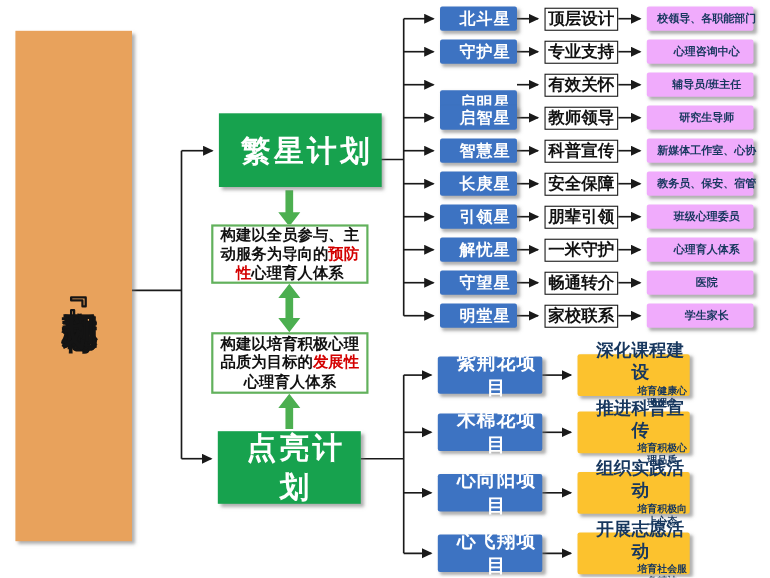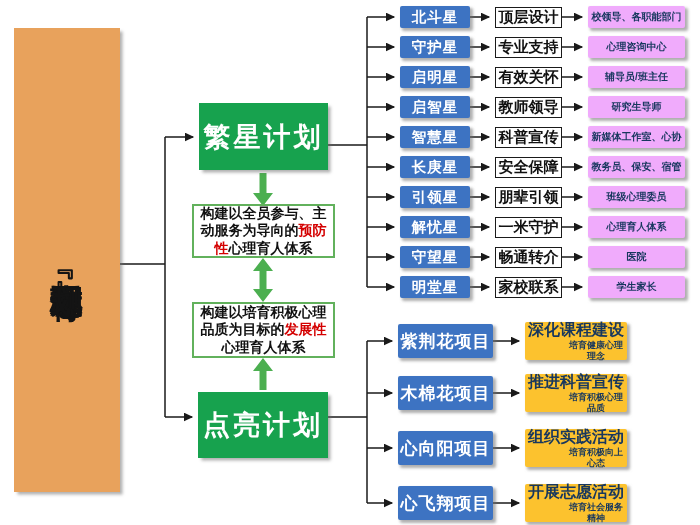"北斗星" .shadow { padding-left: none -> 12px }
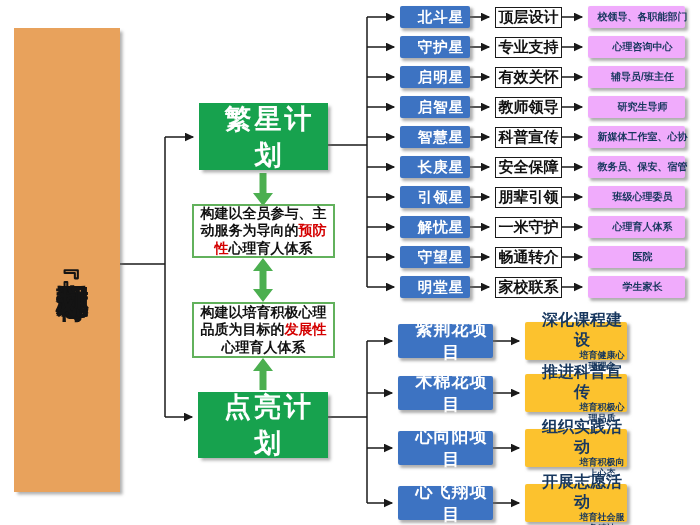"启明星" div.node { top: 66px -> 82px }
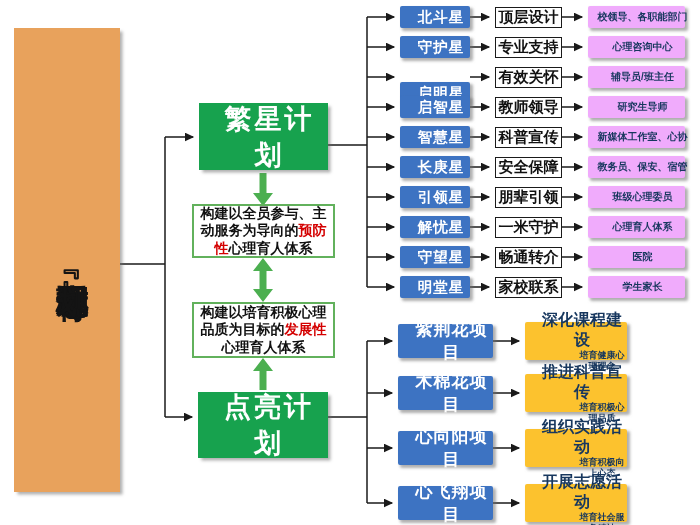"繁星计划" .plan-top { width: 129px -> 148px }
